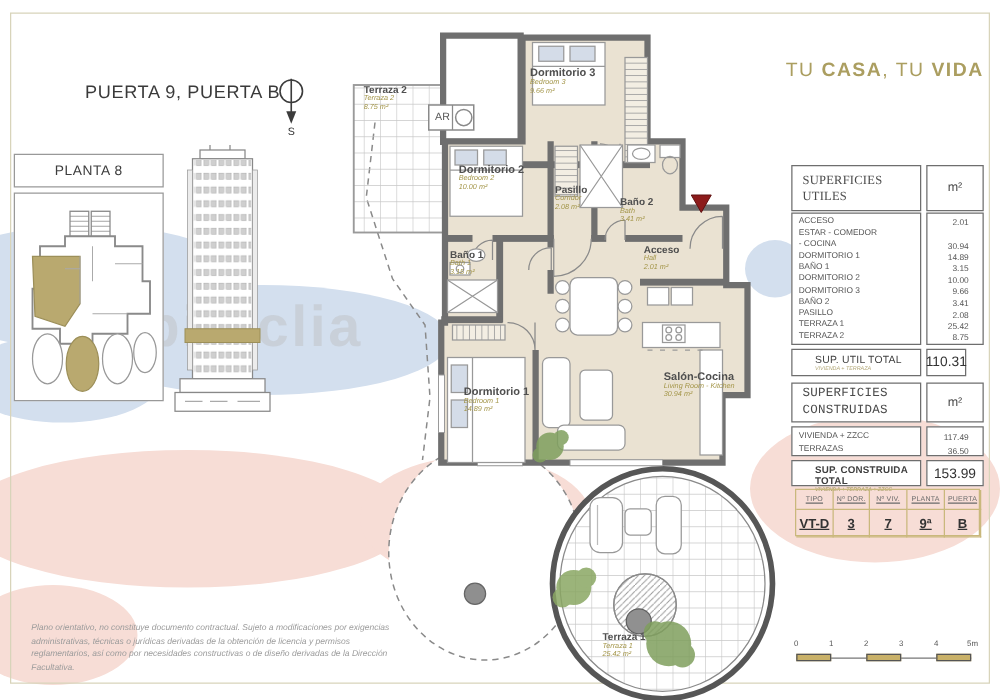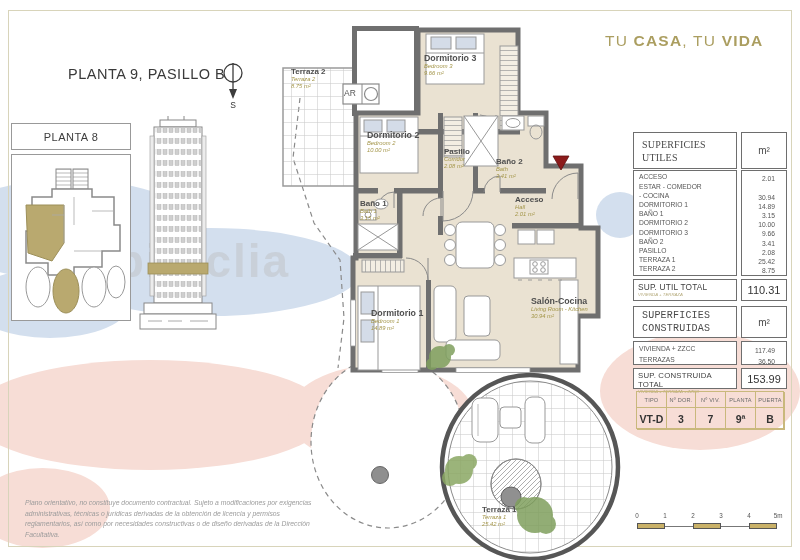"TU CASA, TU VIDA" #brand { text-align: left -> right; top: 32px -> 48px }
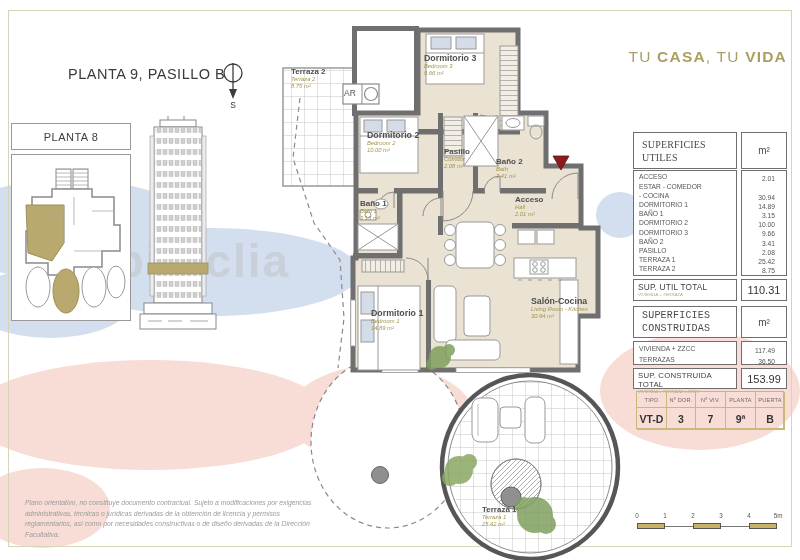"PLANTA 9, PASILLO B" div.abs { text: PLANTA 9, PASILLO -> PUERTA 9, PUERTA }
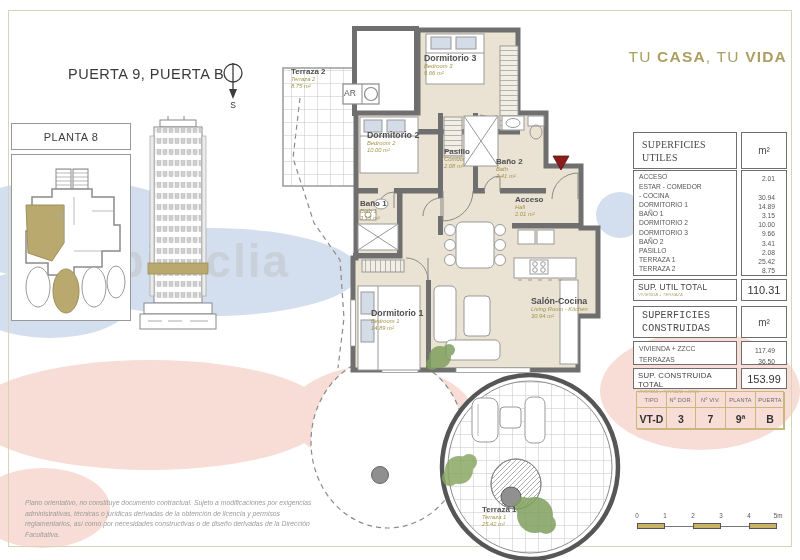"AR" #lbl-ar { text-align: left -> center }
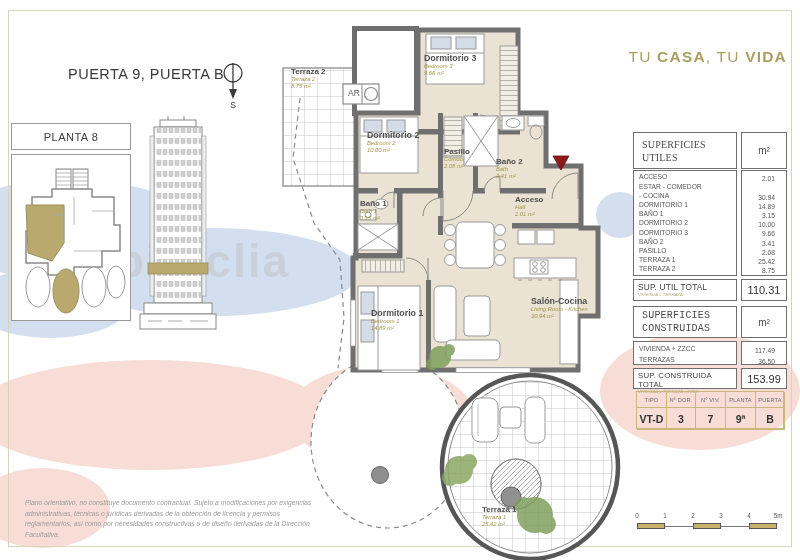"SUP. UTIL TOTAL" .total-l { padding: 2px 0 0 4px -> 2px 0 0 18px }
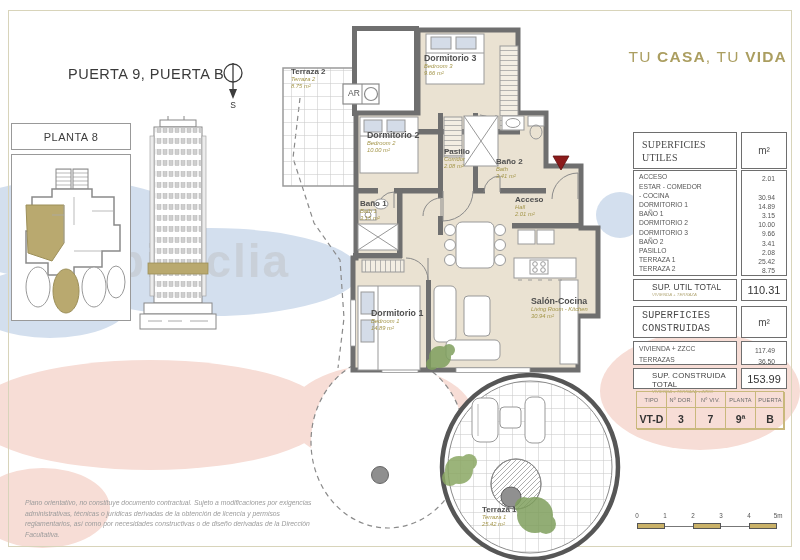"110.31" div.tbox { width: 46px -> 32px }
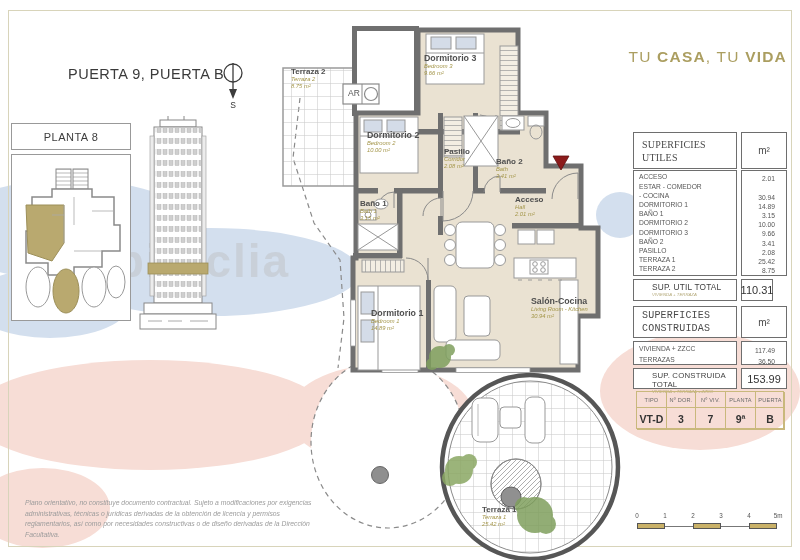"SUP. CONSTRUIDA TOTAL" div.tbox { font-weight: none -> bold }
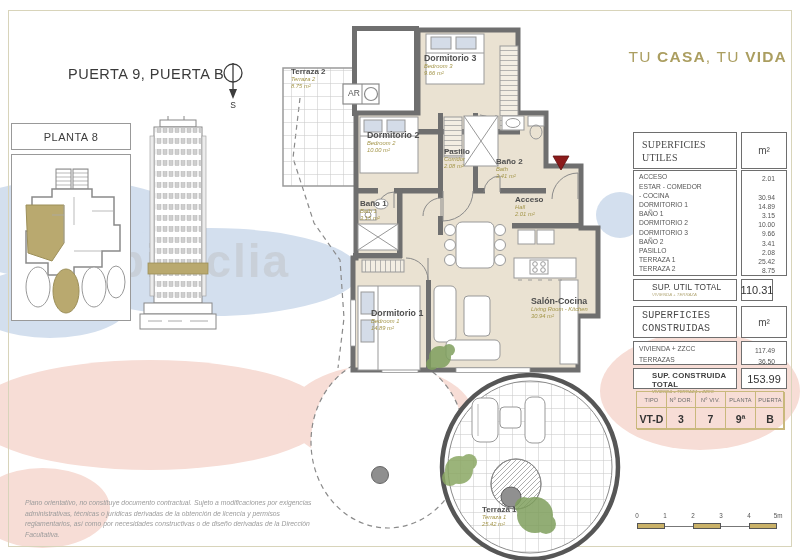"VT-D" #tipo .cell { text-decoration: none -> underline }
